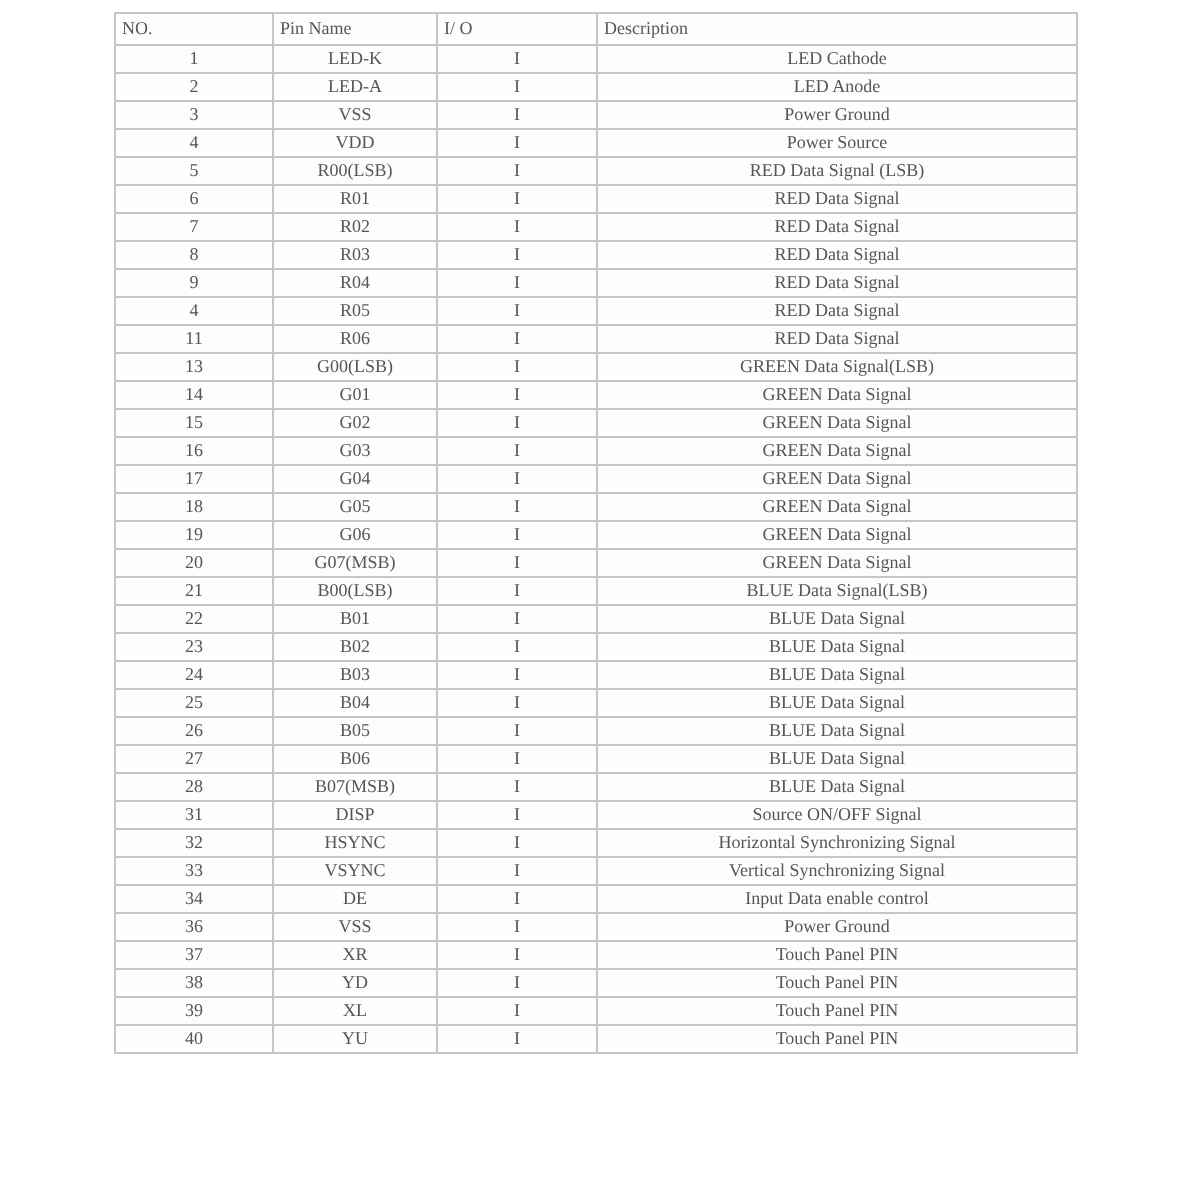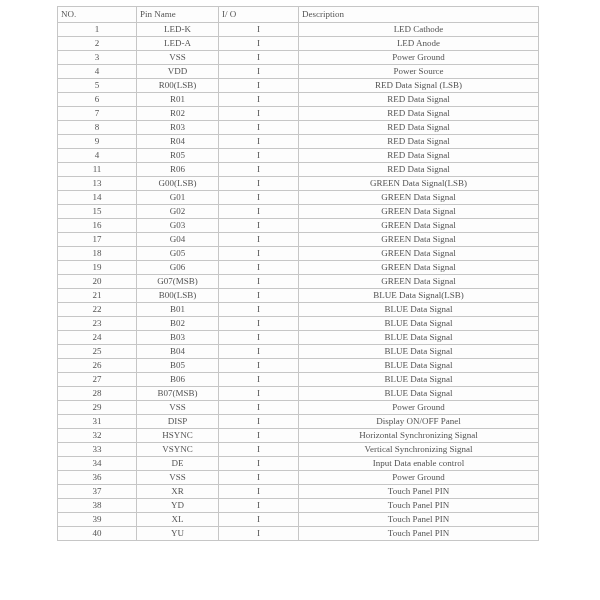"29" tr { html: <tr> <td>29</td> <td>VSS</td> <td>I</td> <td>Power Ground</td> </tr> -> none }
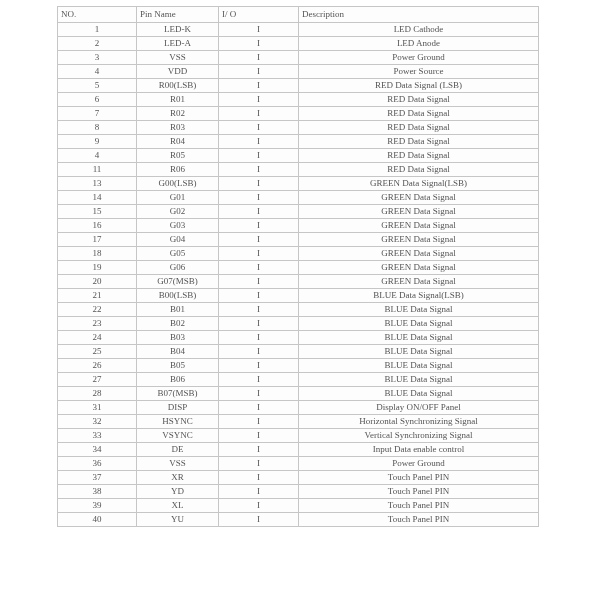"Display ON/OFF Panel" td { text: Display ON/OFF Panel -> Source ON/OFF Signal }
